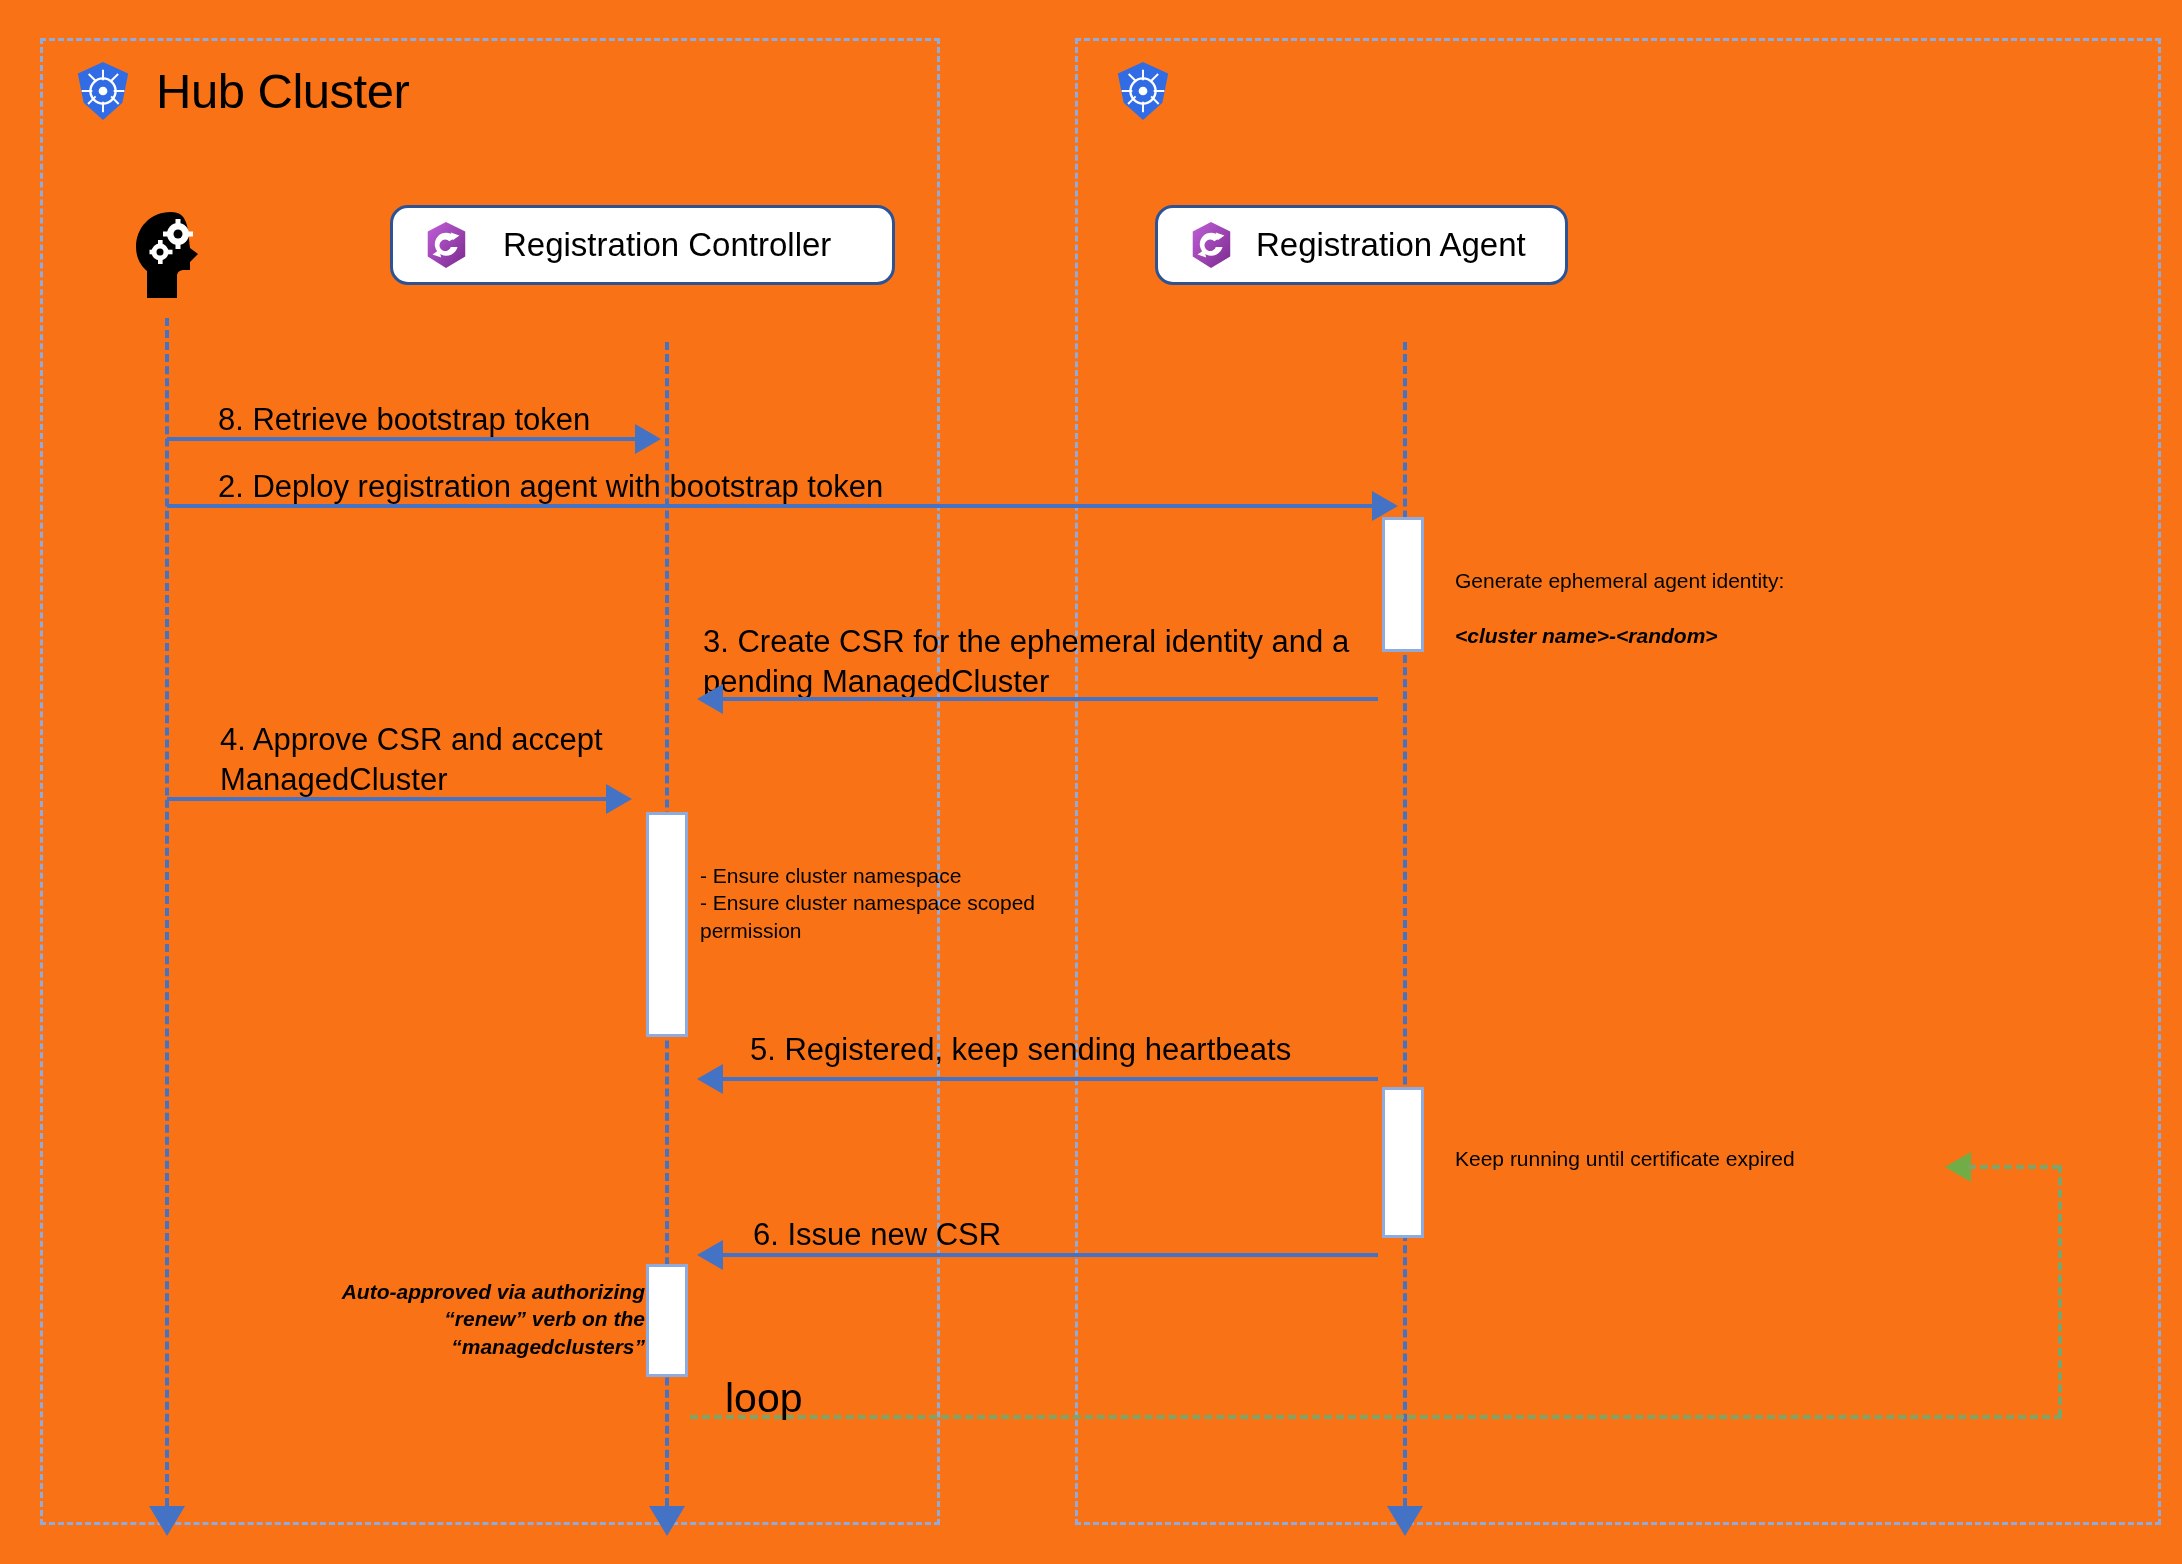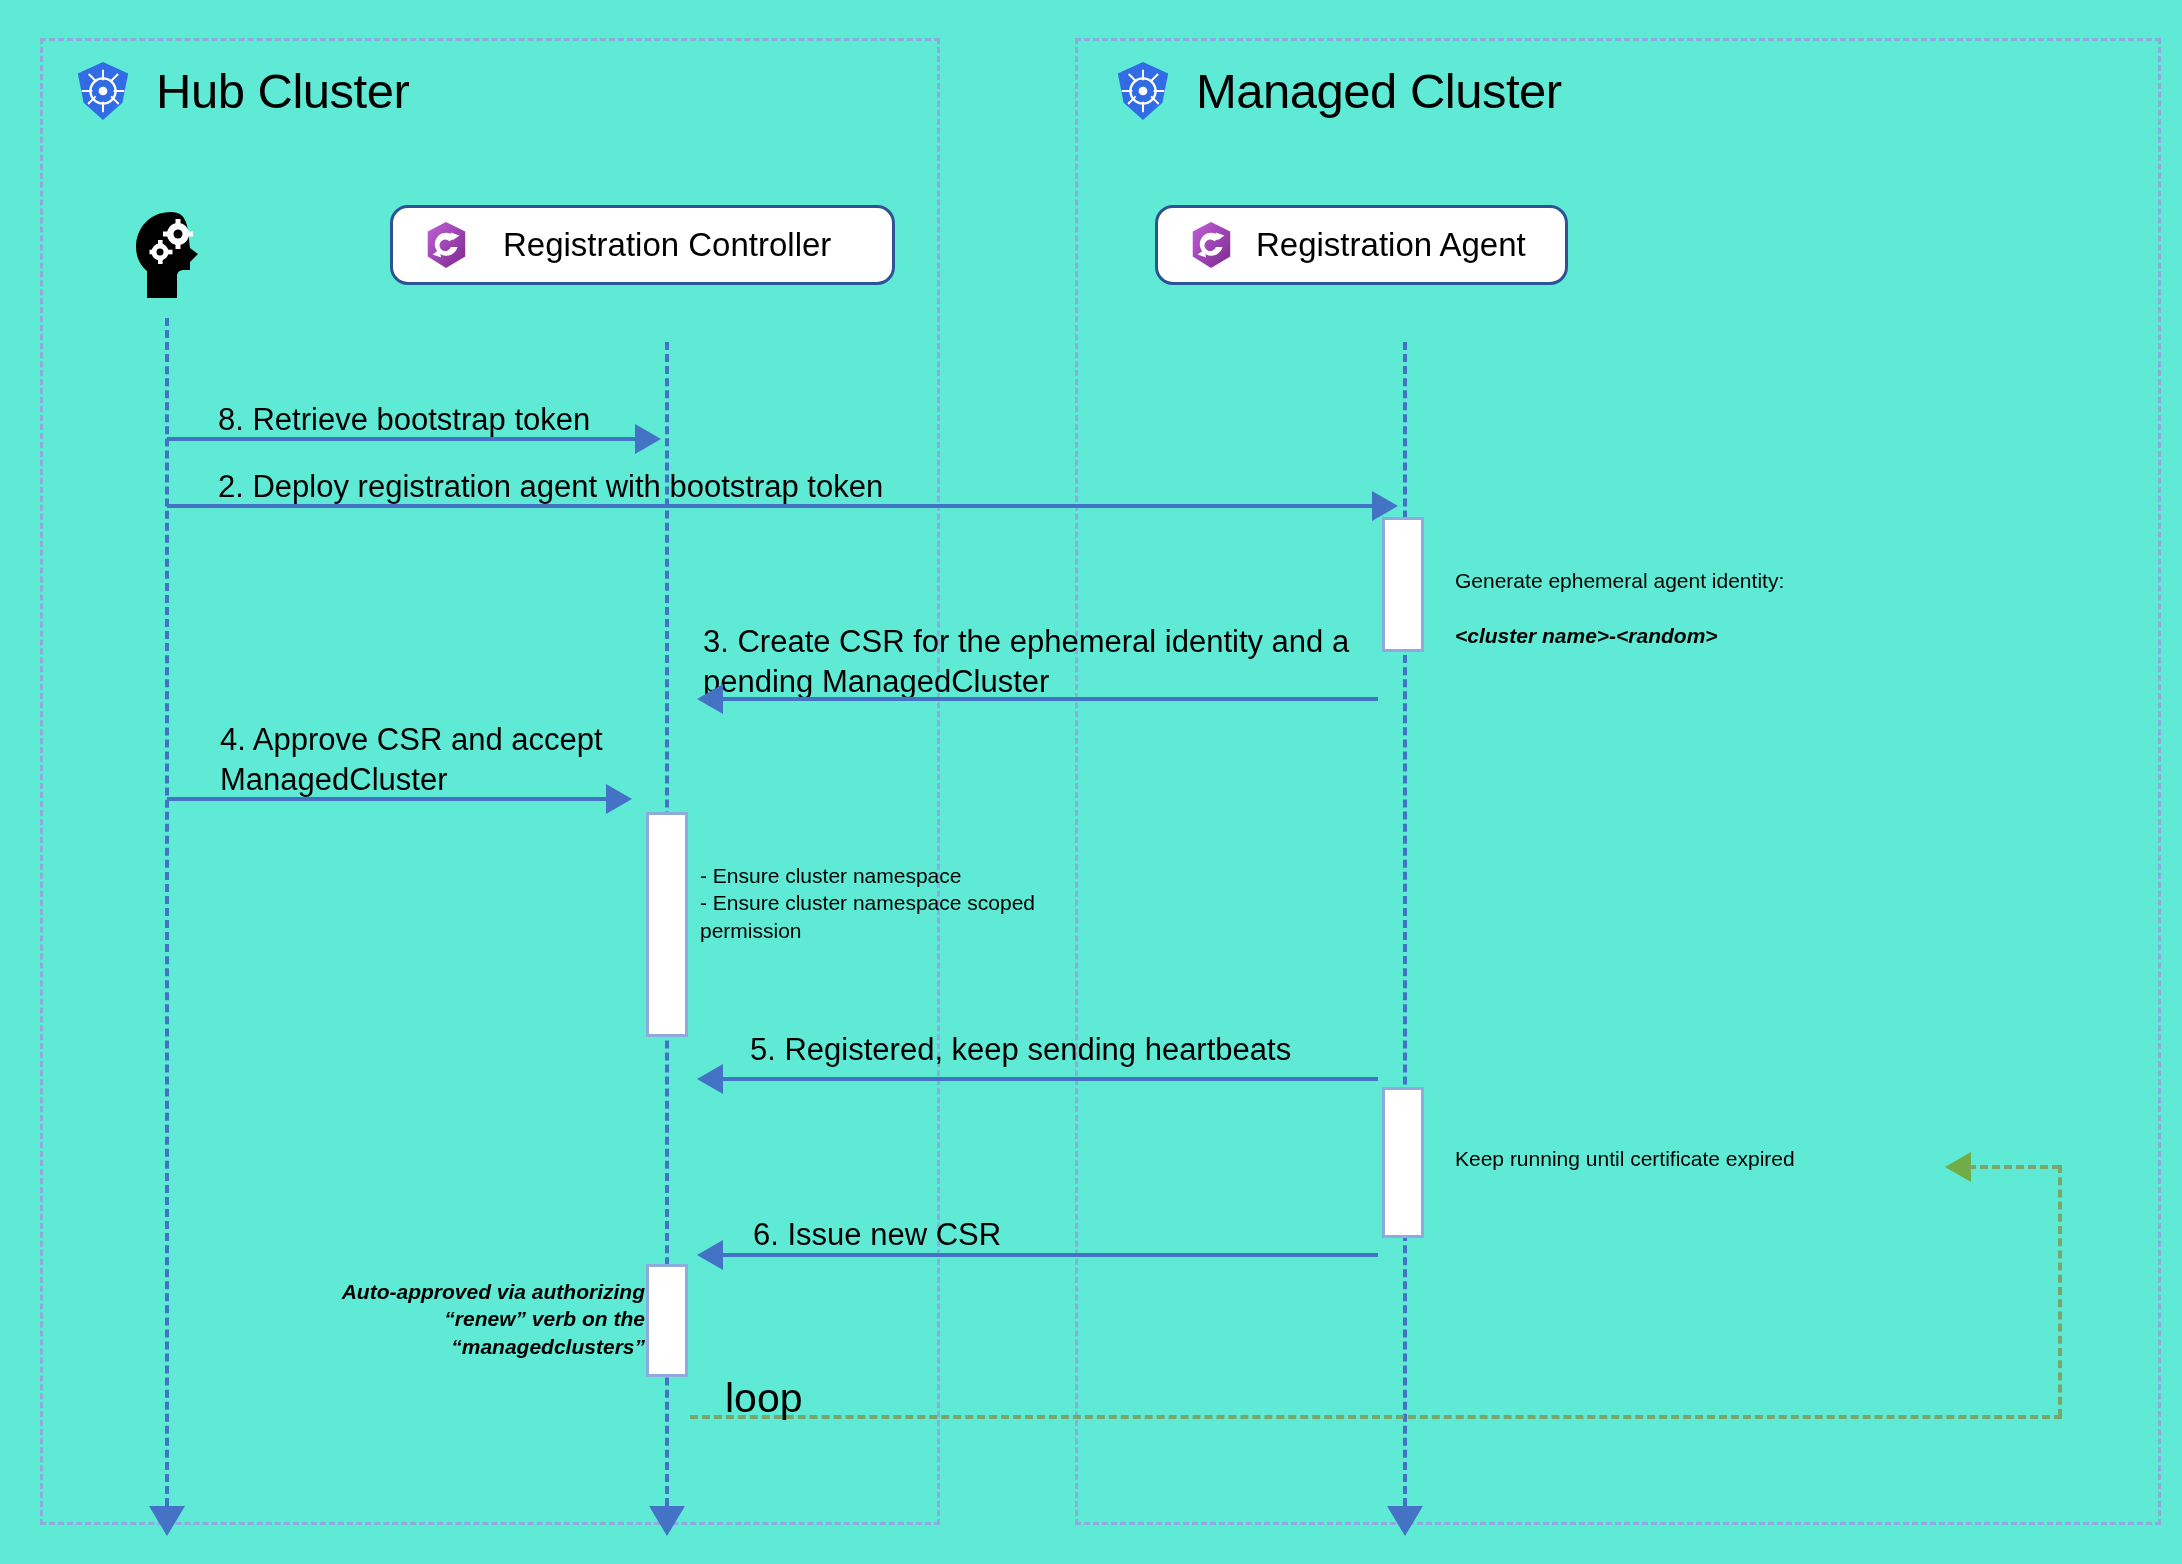"Hub Cluster" #canvas { background: #5eead4 -> #f97316 }
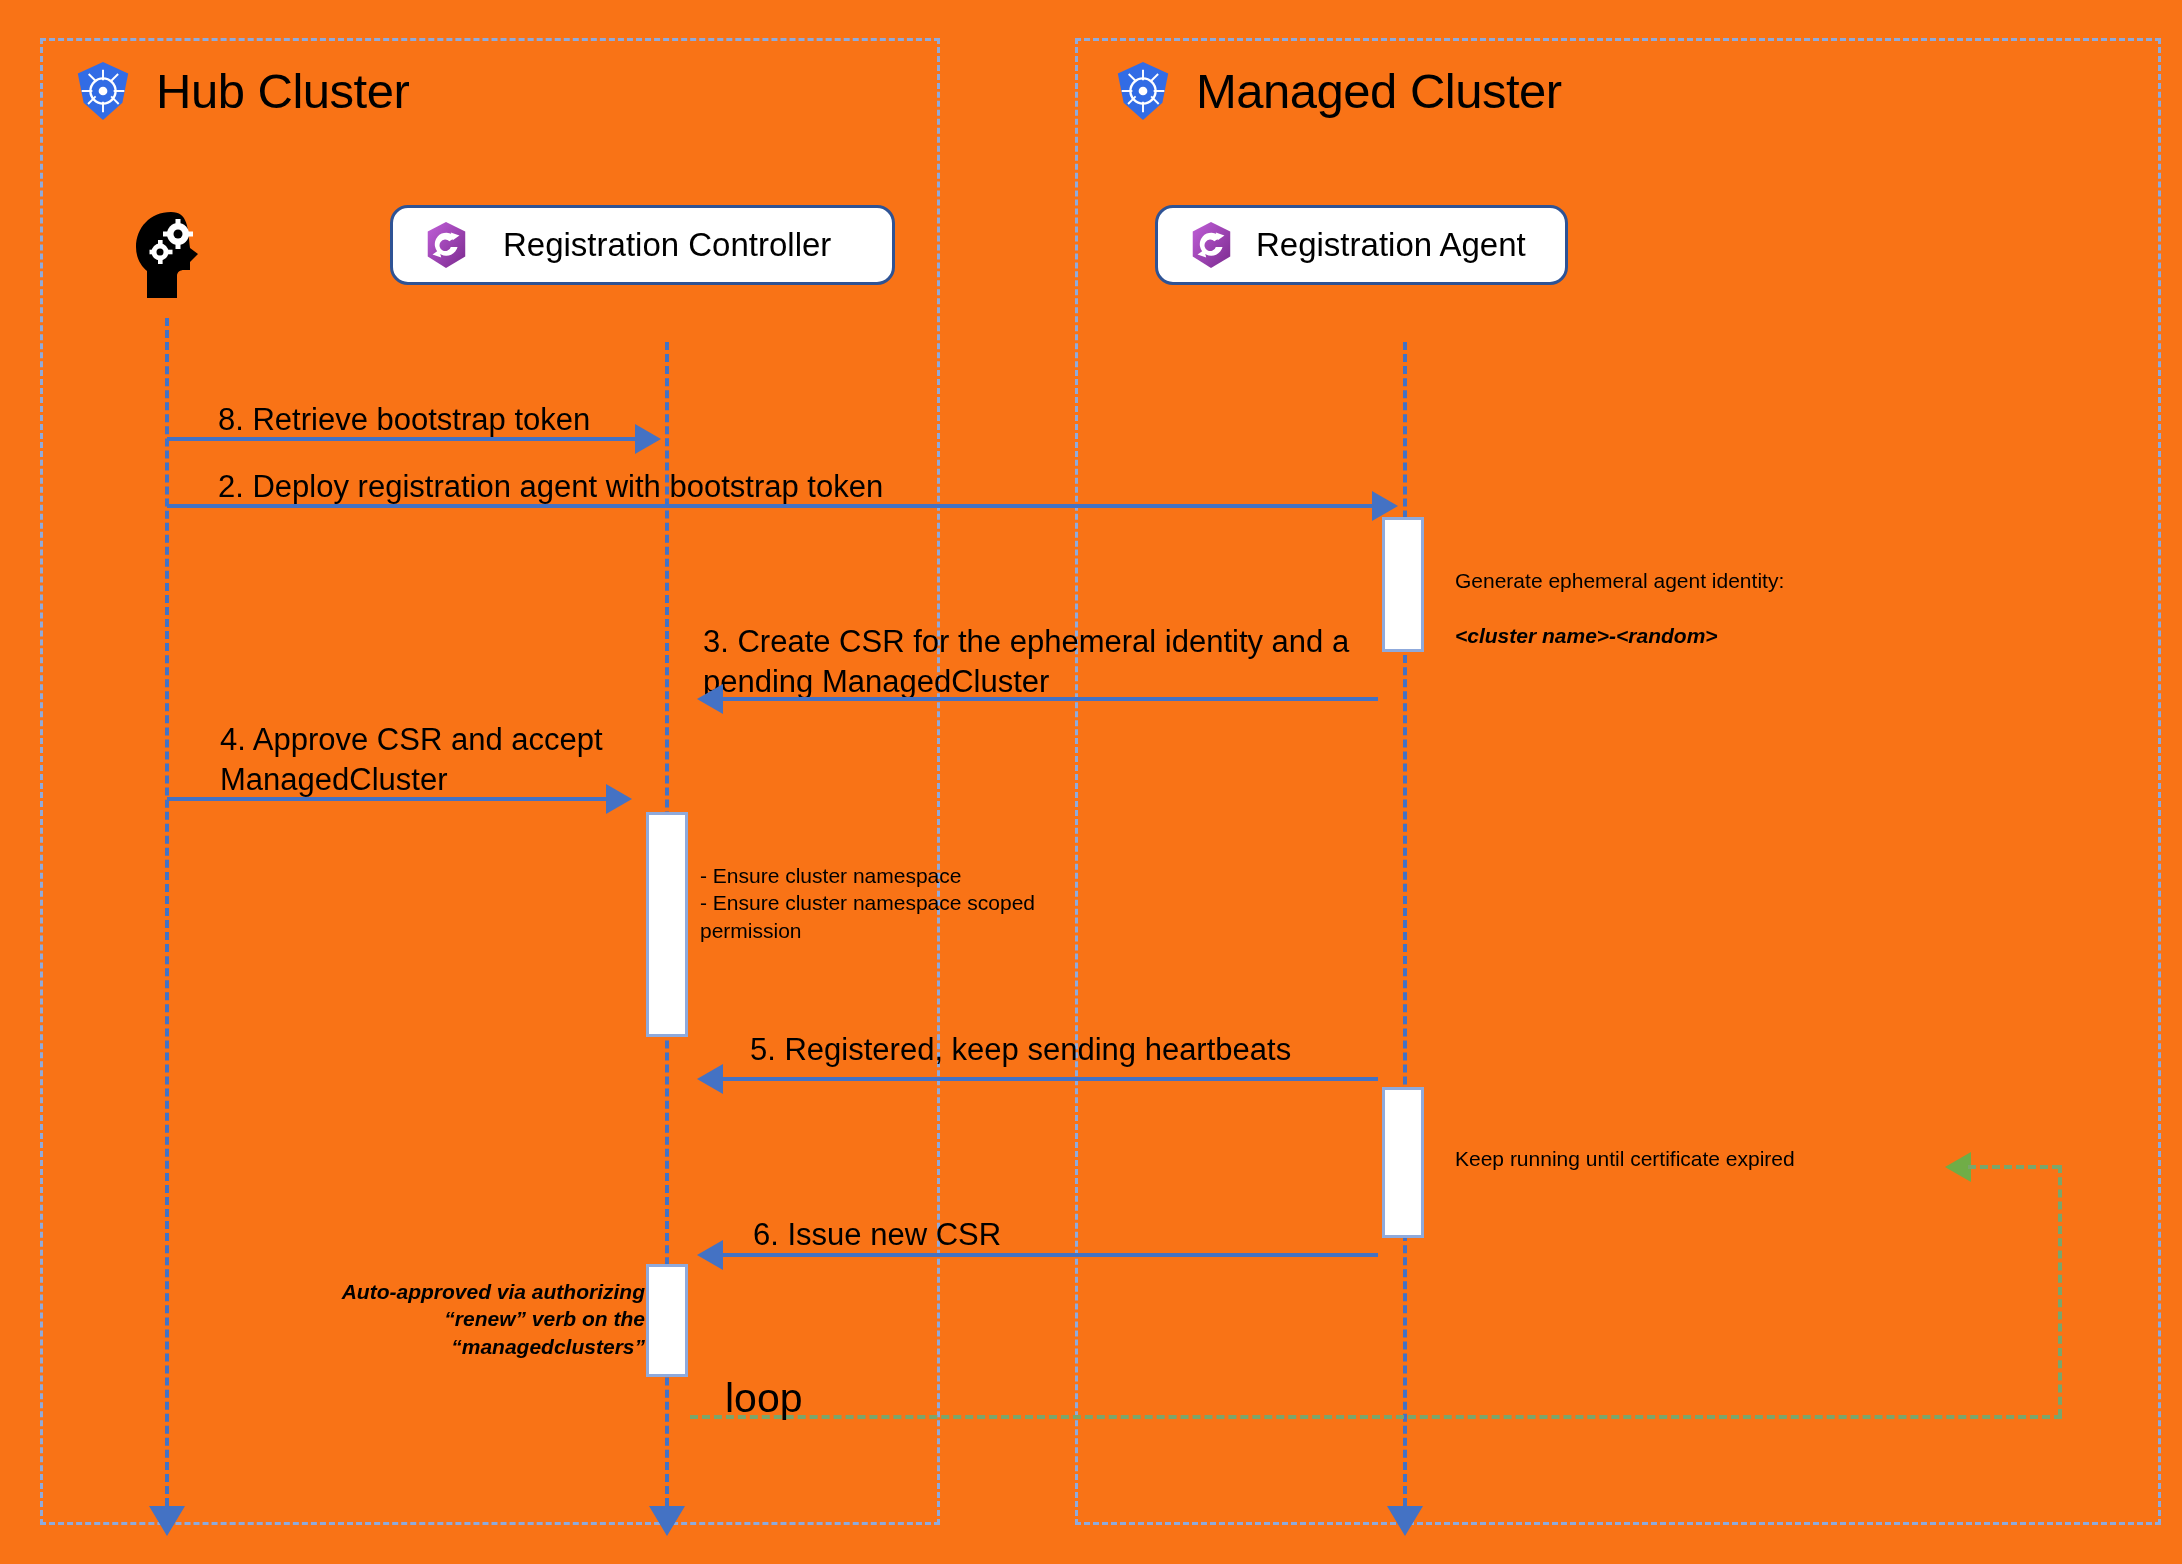"Managed Cluster" span.cluster-title-text { html: <span>Managed Cluster</span> -> none }
